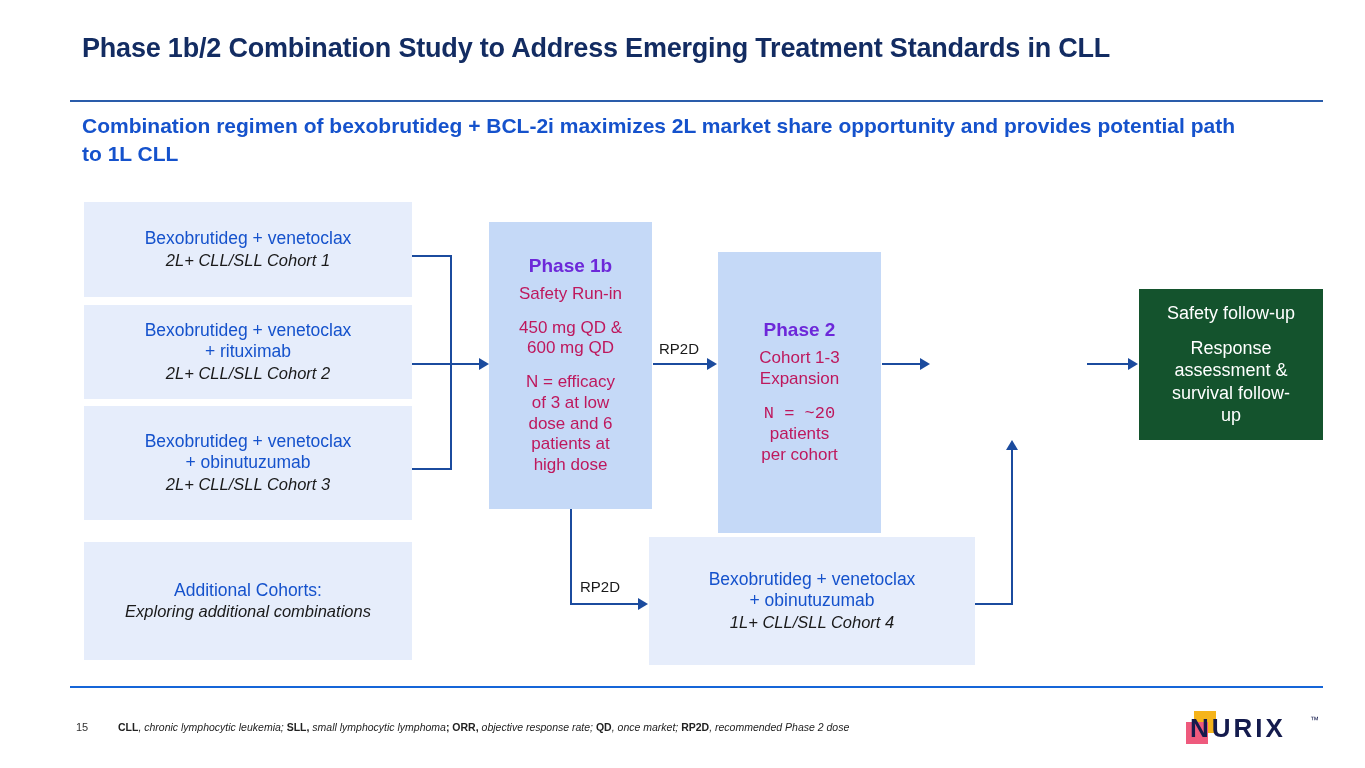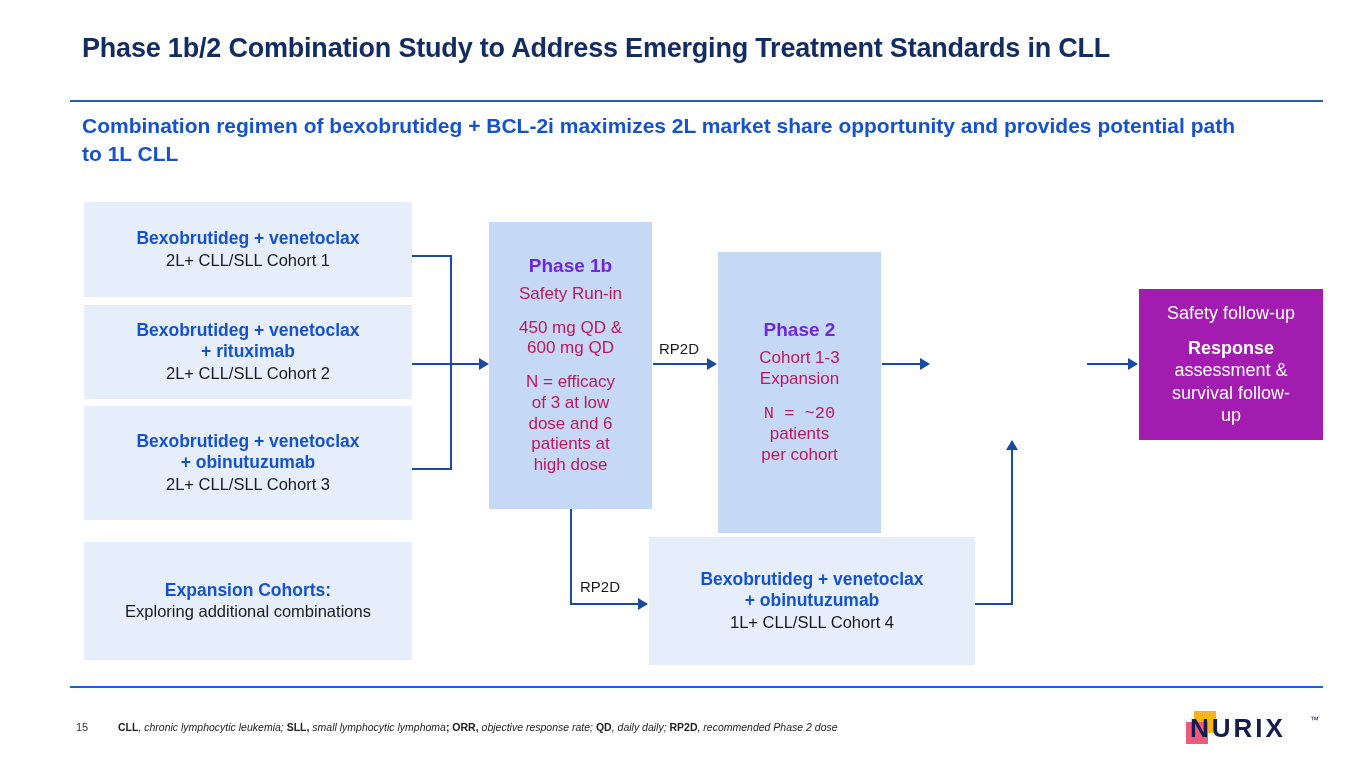"Bexobrutideg + venetoclax" .hd-blue { font-weight: bold -> normal }
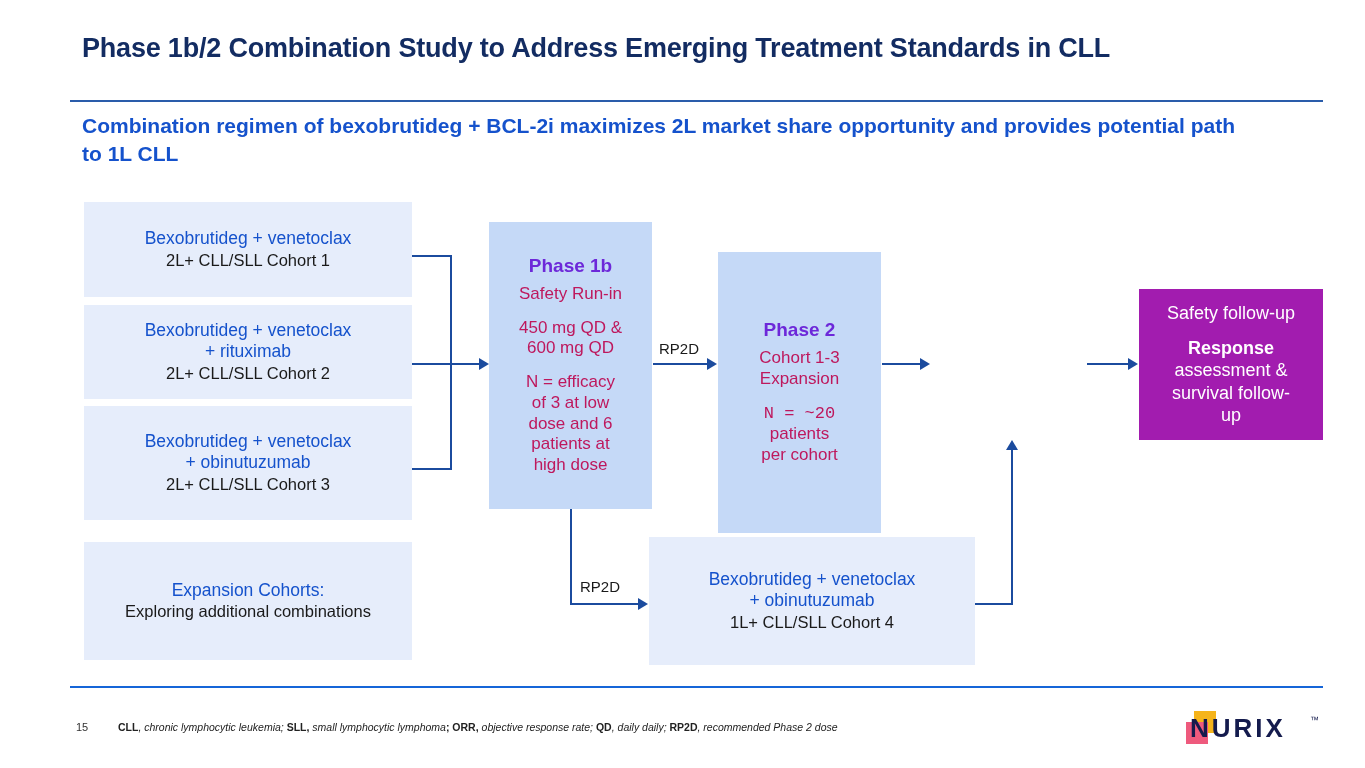"2L+ CLL/SLL Cohort 1" .sub-black { font-style: none -> italic }
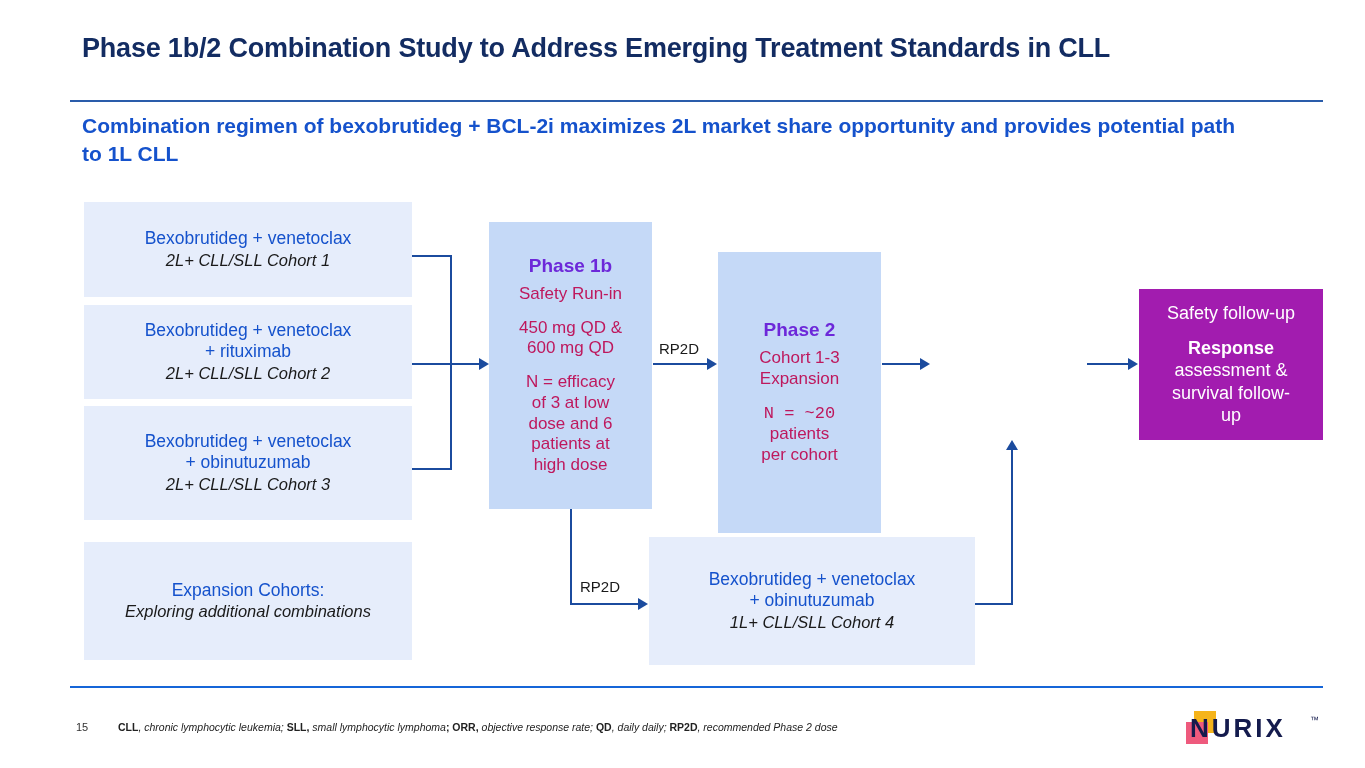"Safety follow-up" .box-navy { background: #a21caf -> #14532d }
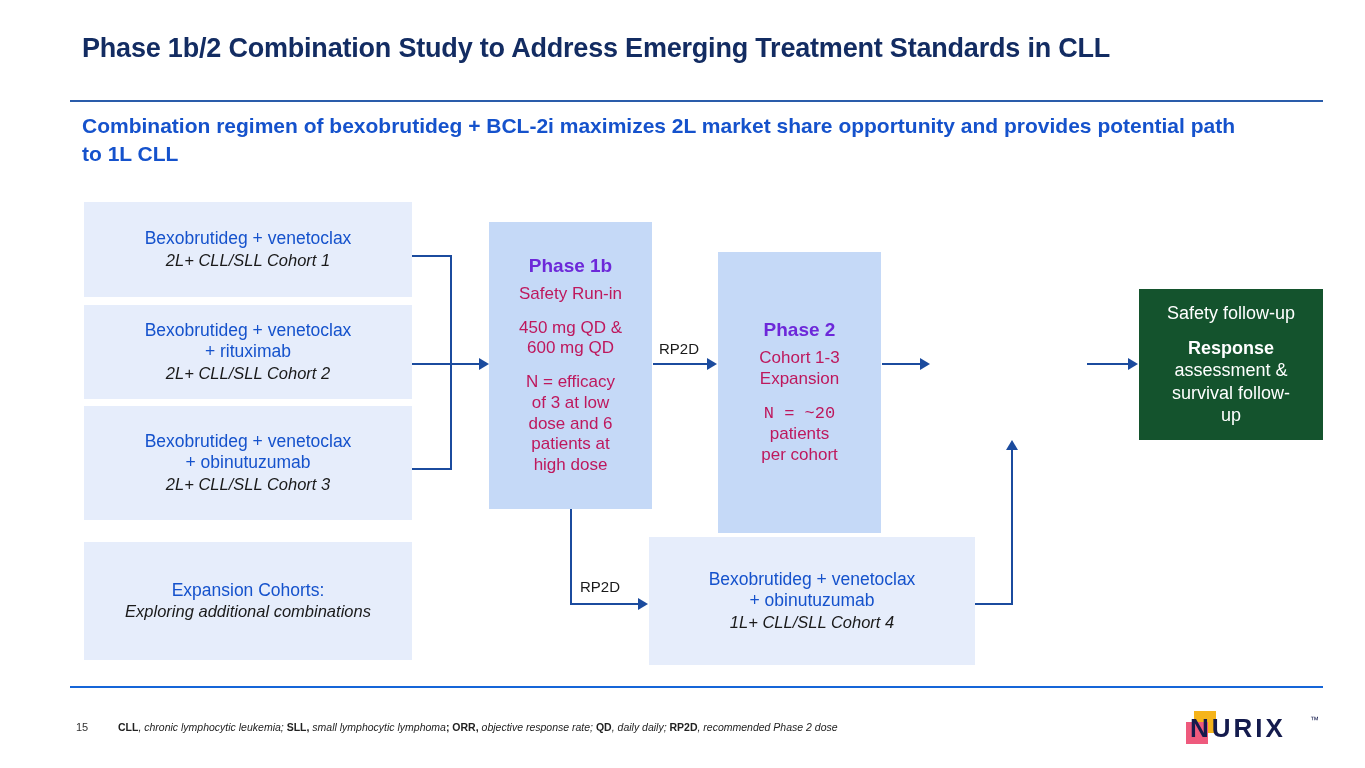"Response" .gap-w { font-weight: bold -> none }
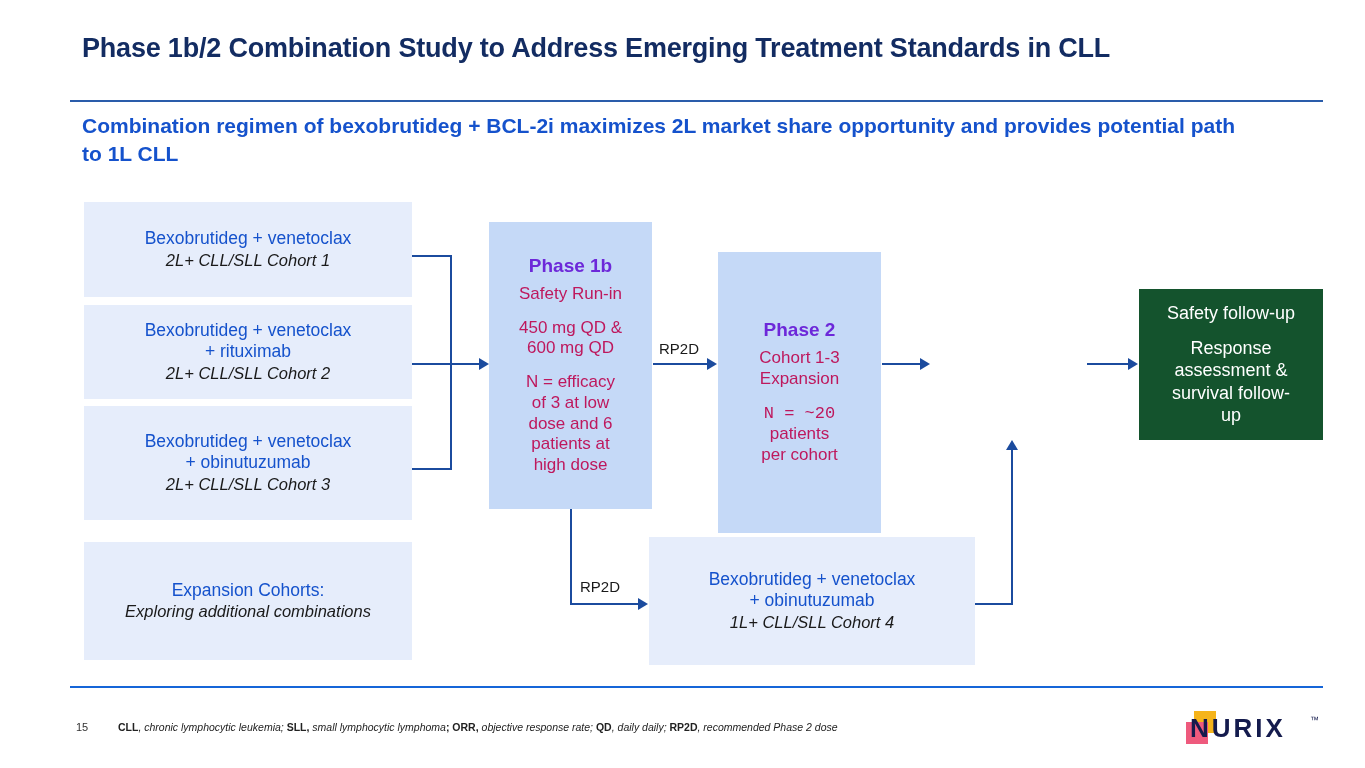"Expansion Cohorts:" div.hd-blue { text: Expansion -> Additional }
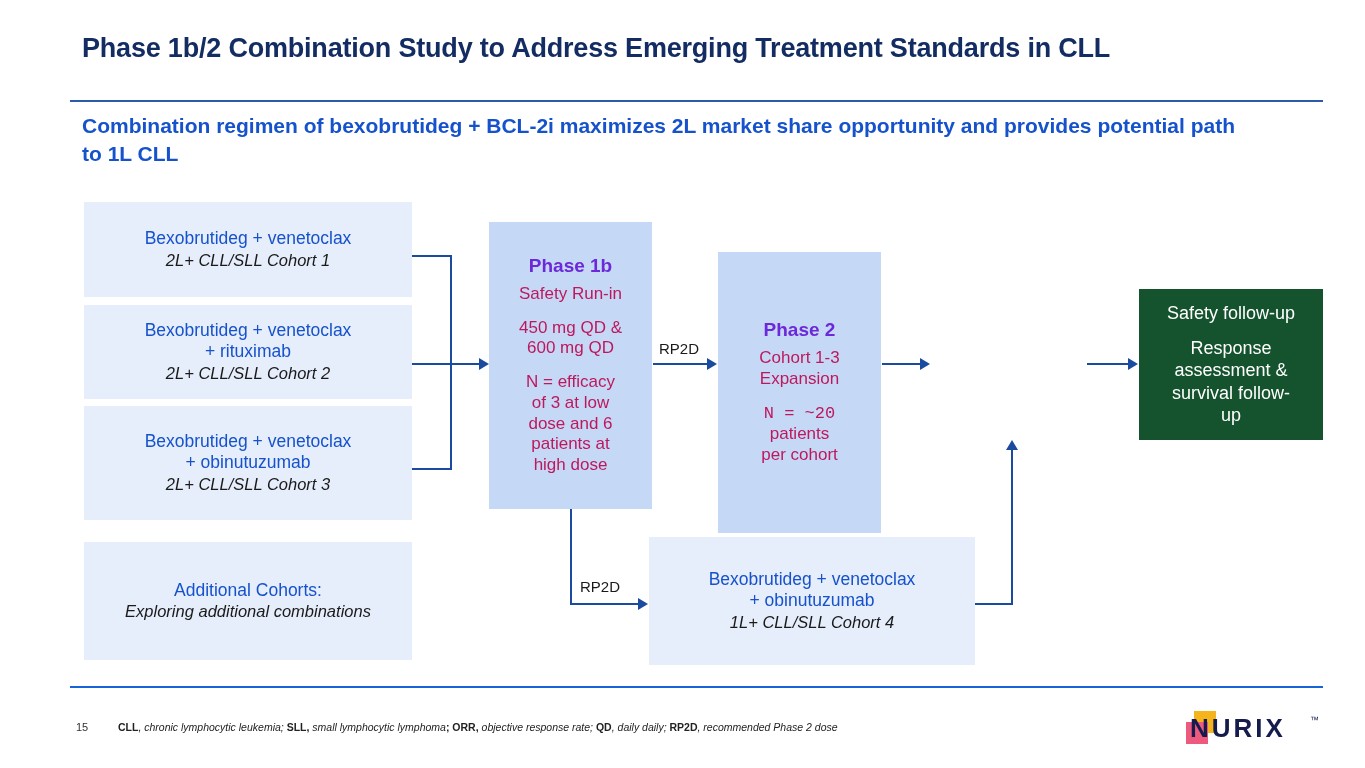", daily daily;" span { text: daily daily -> once market }
